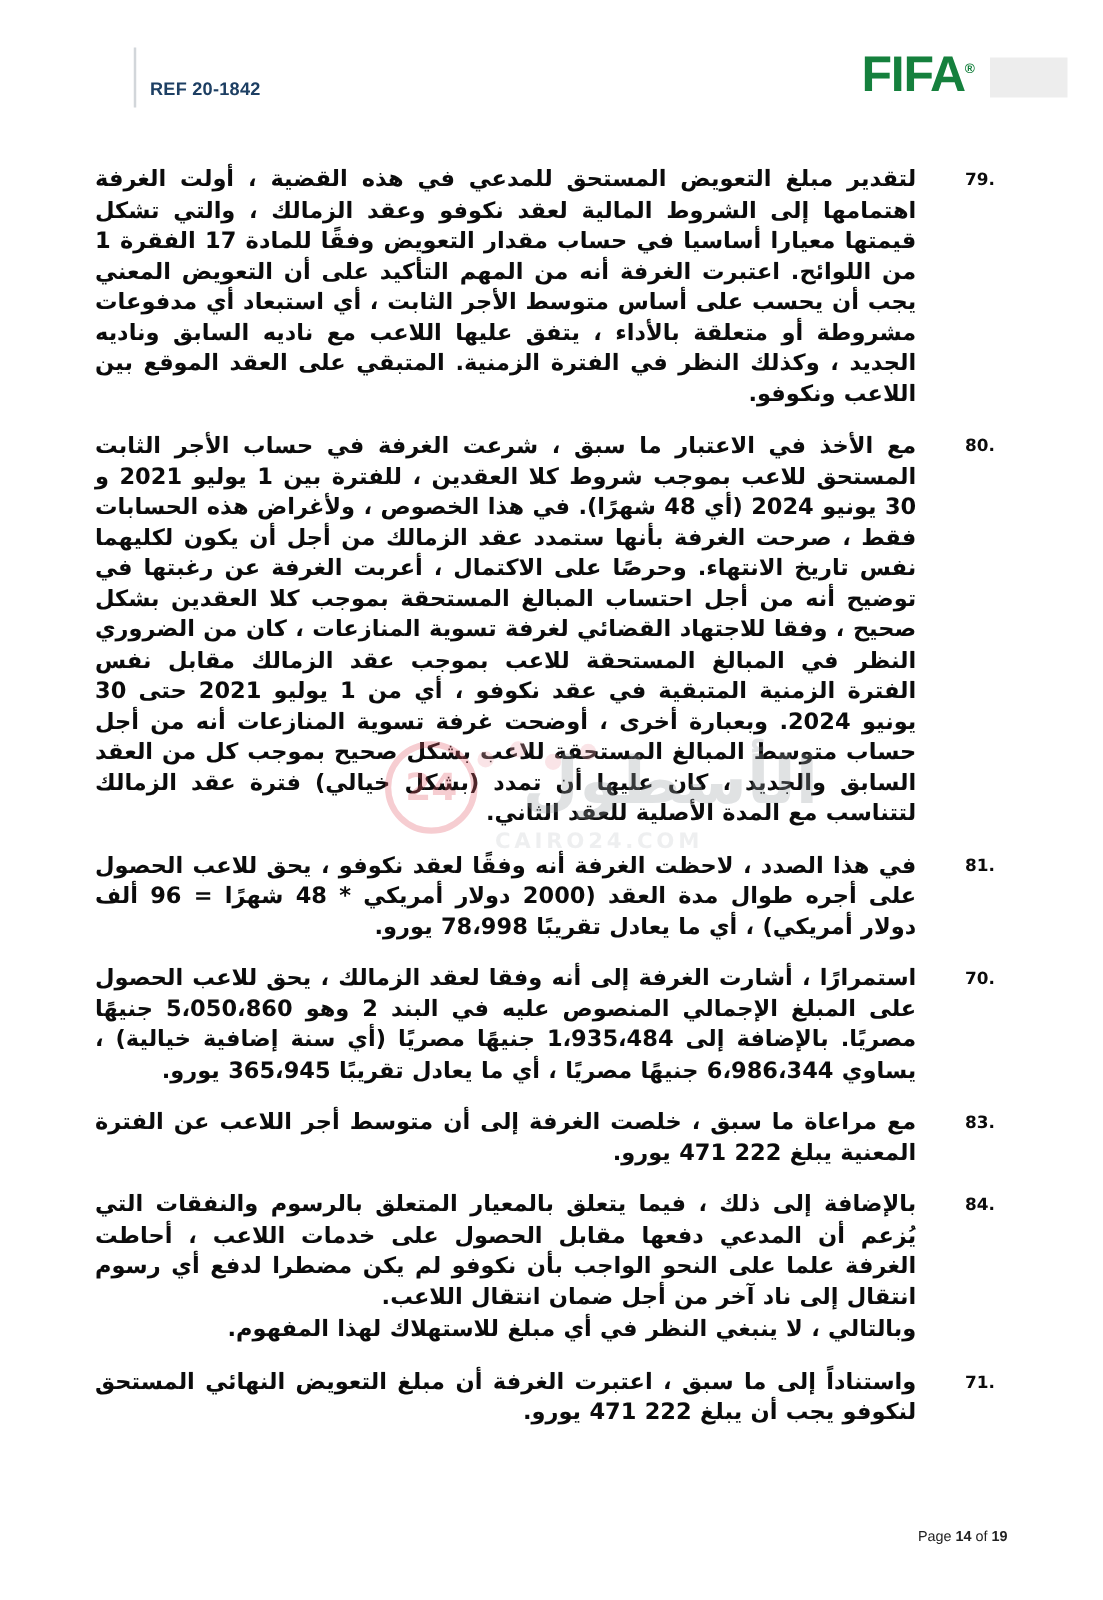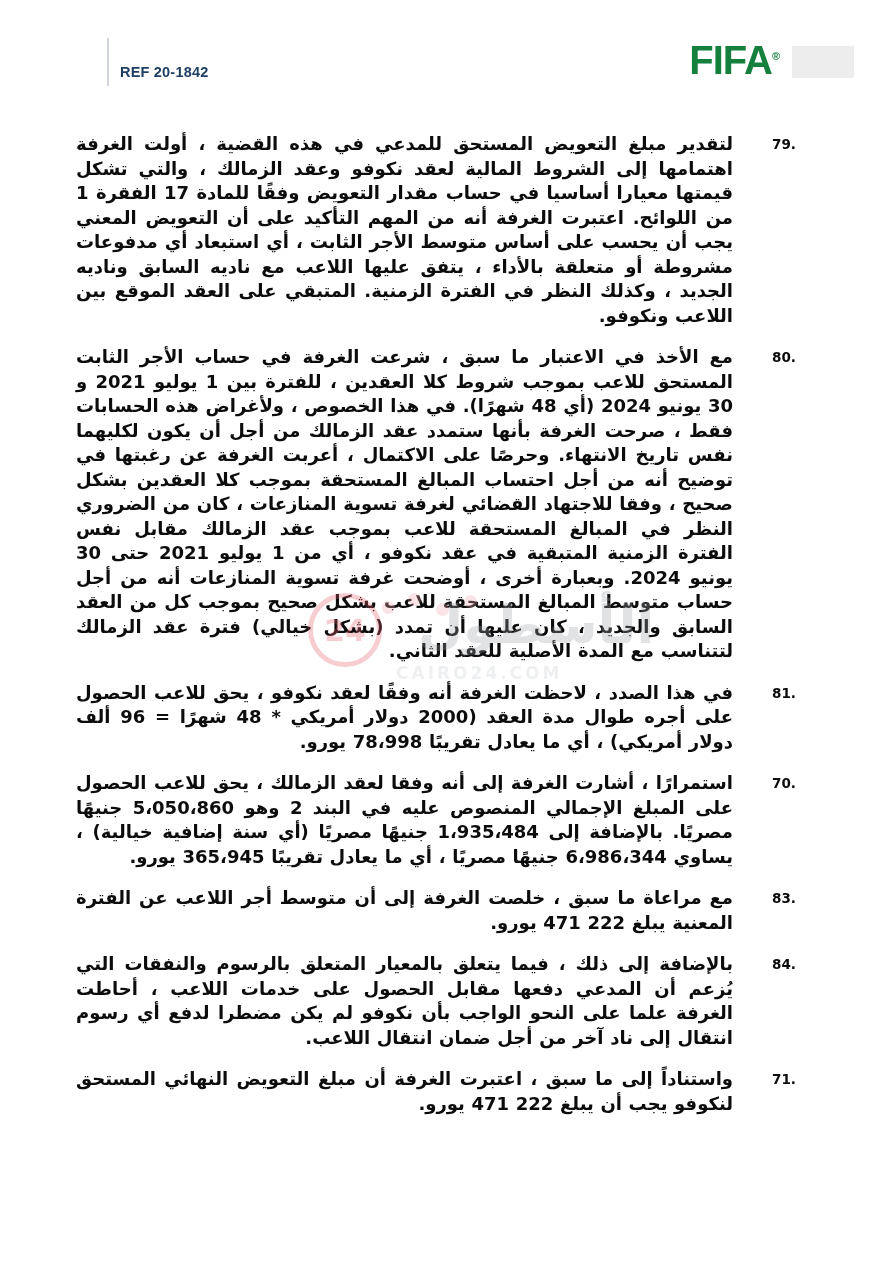"وبالتالي ، لا ينبغي النظر" span.subline { html: none -> <span>وبالتالي ، لا ينبغي النظر في أي مبلغ للاستهلاك لهذا المفهوم.</span> }
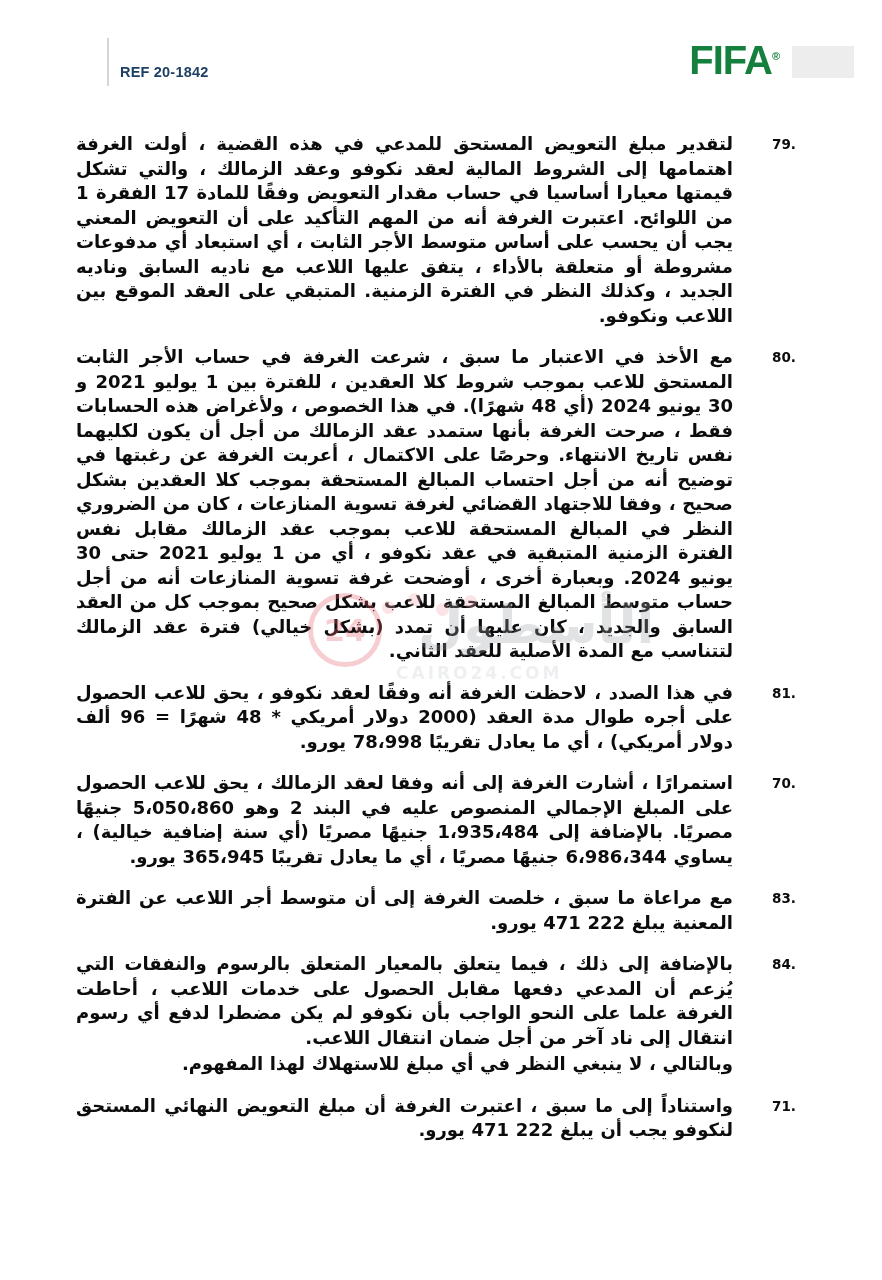"Page 14 of 19" div.footer { html: none -> <div> <span>Page </span><b>14</b><span> of </span><b>19</b> </div> }
